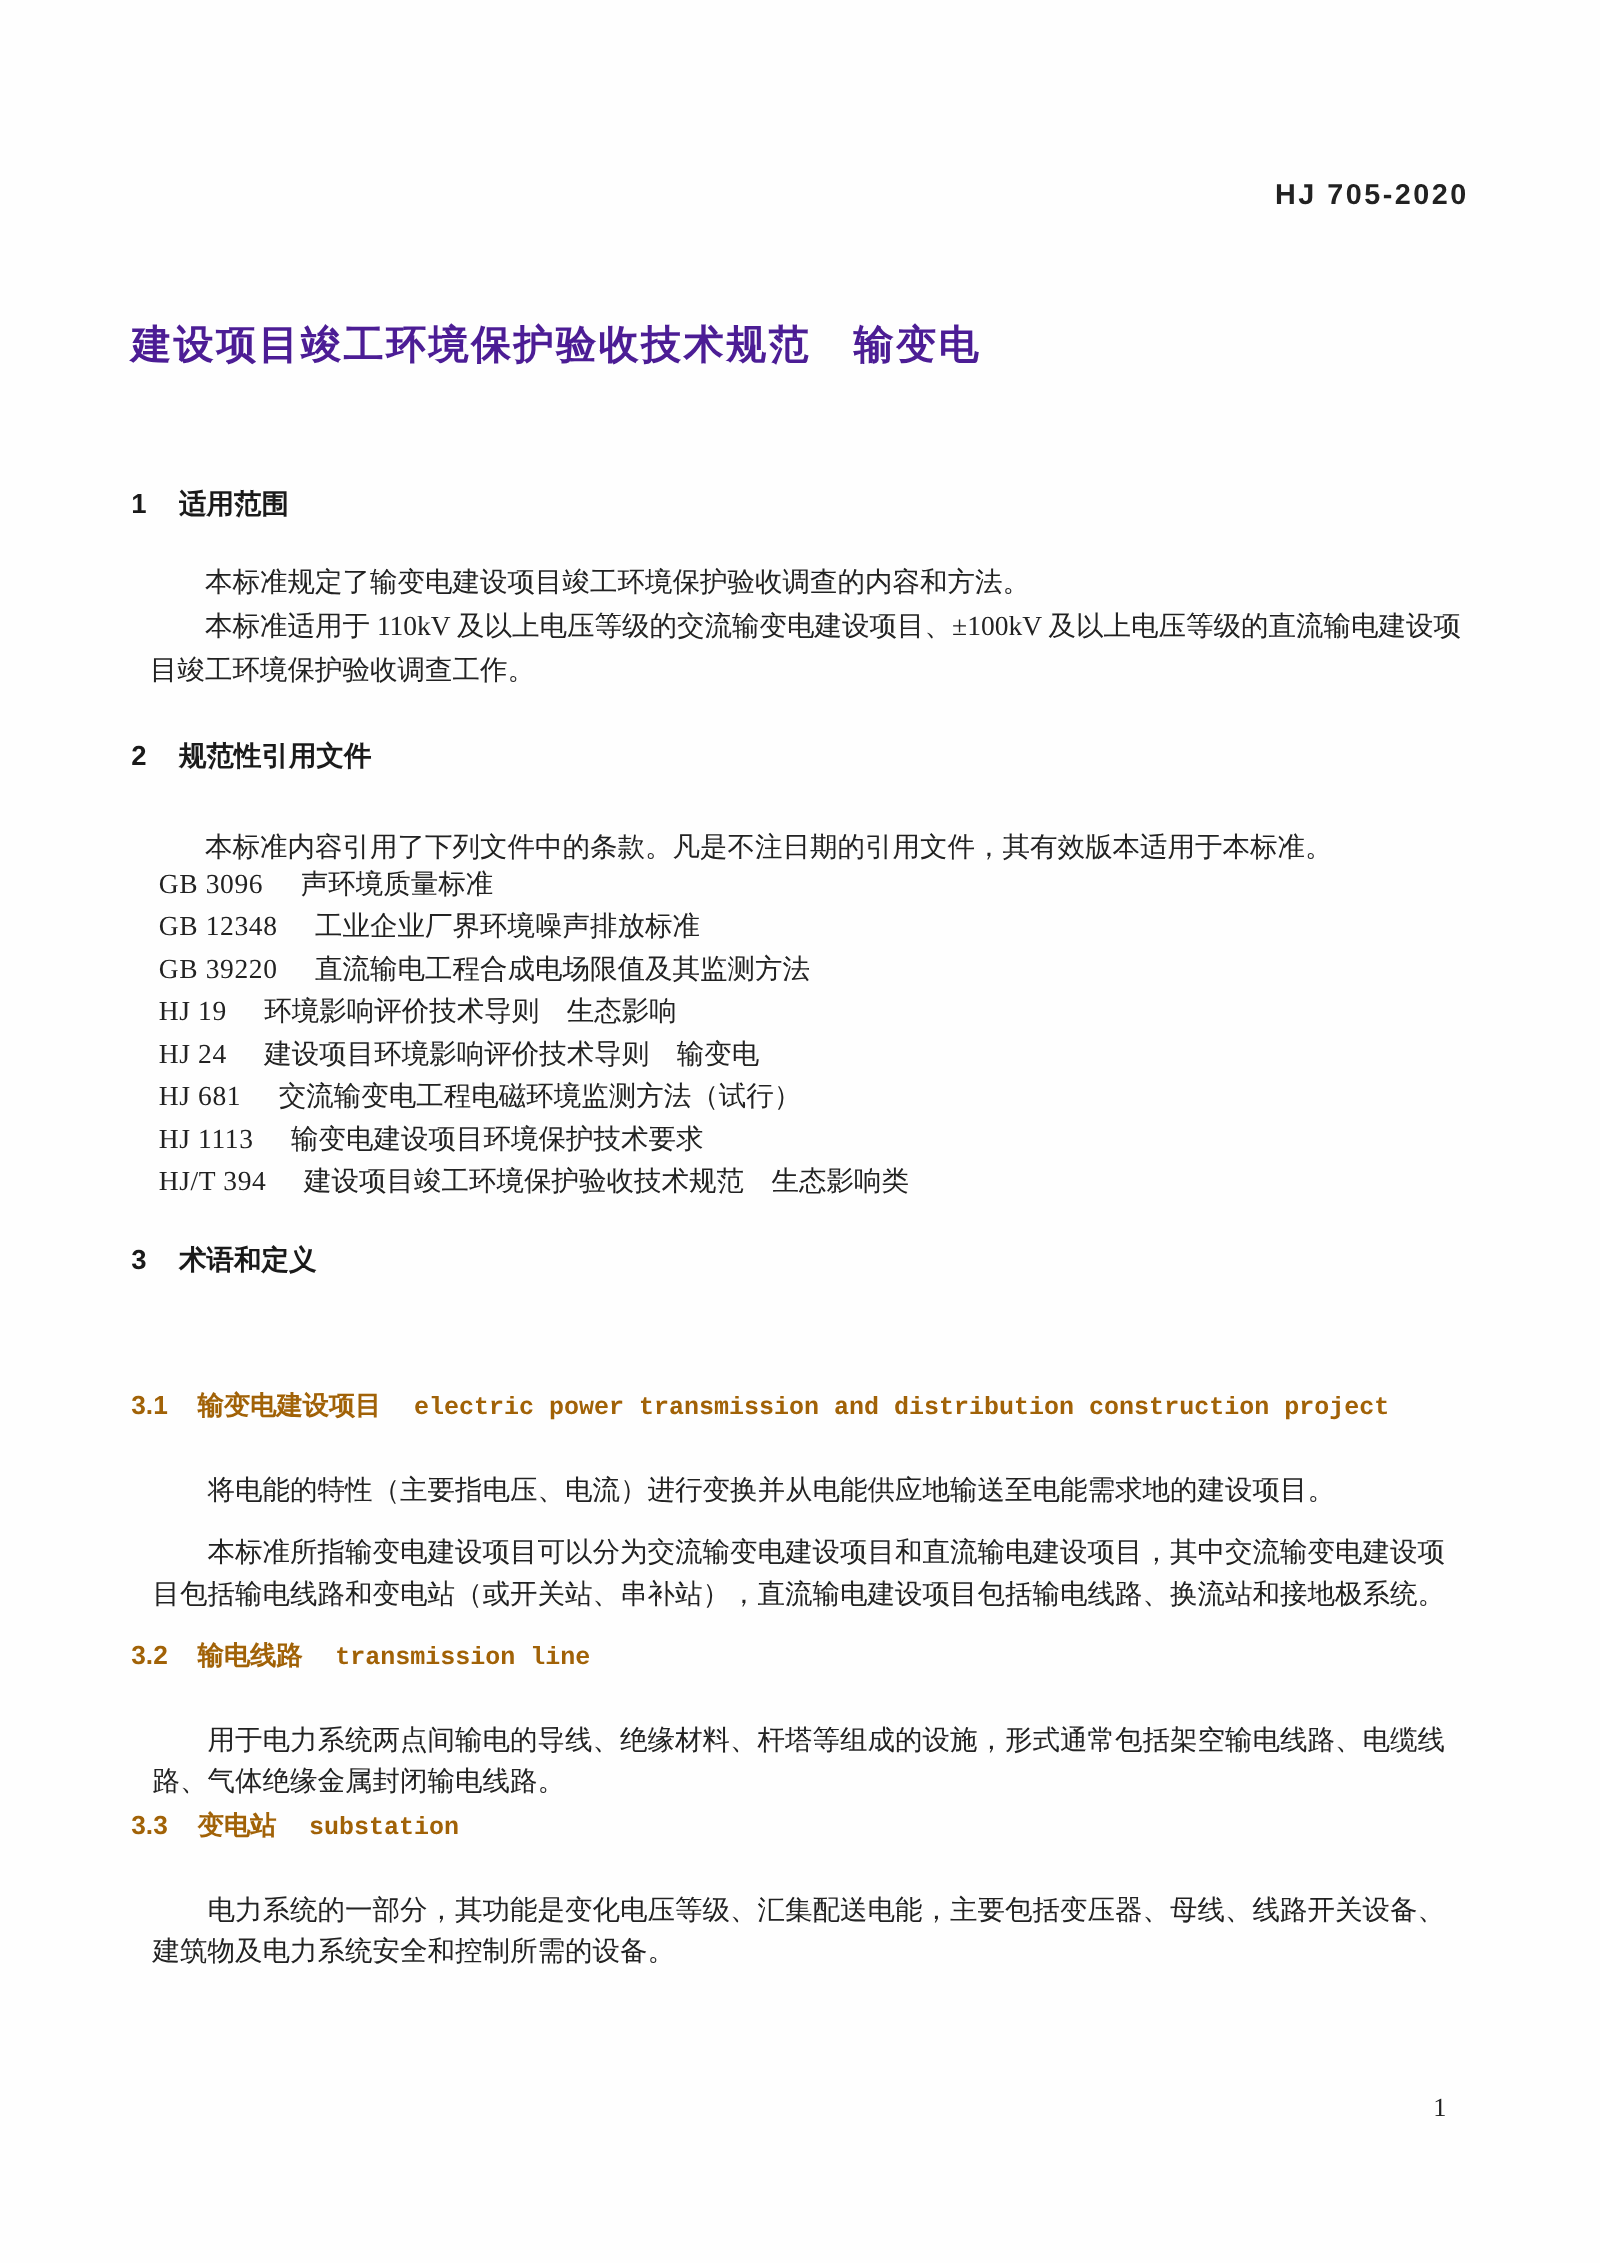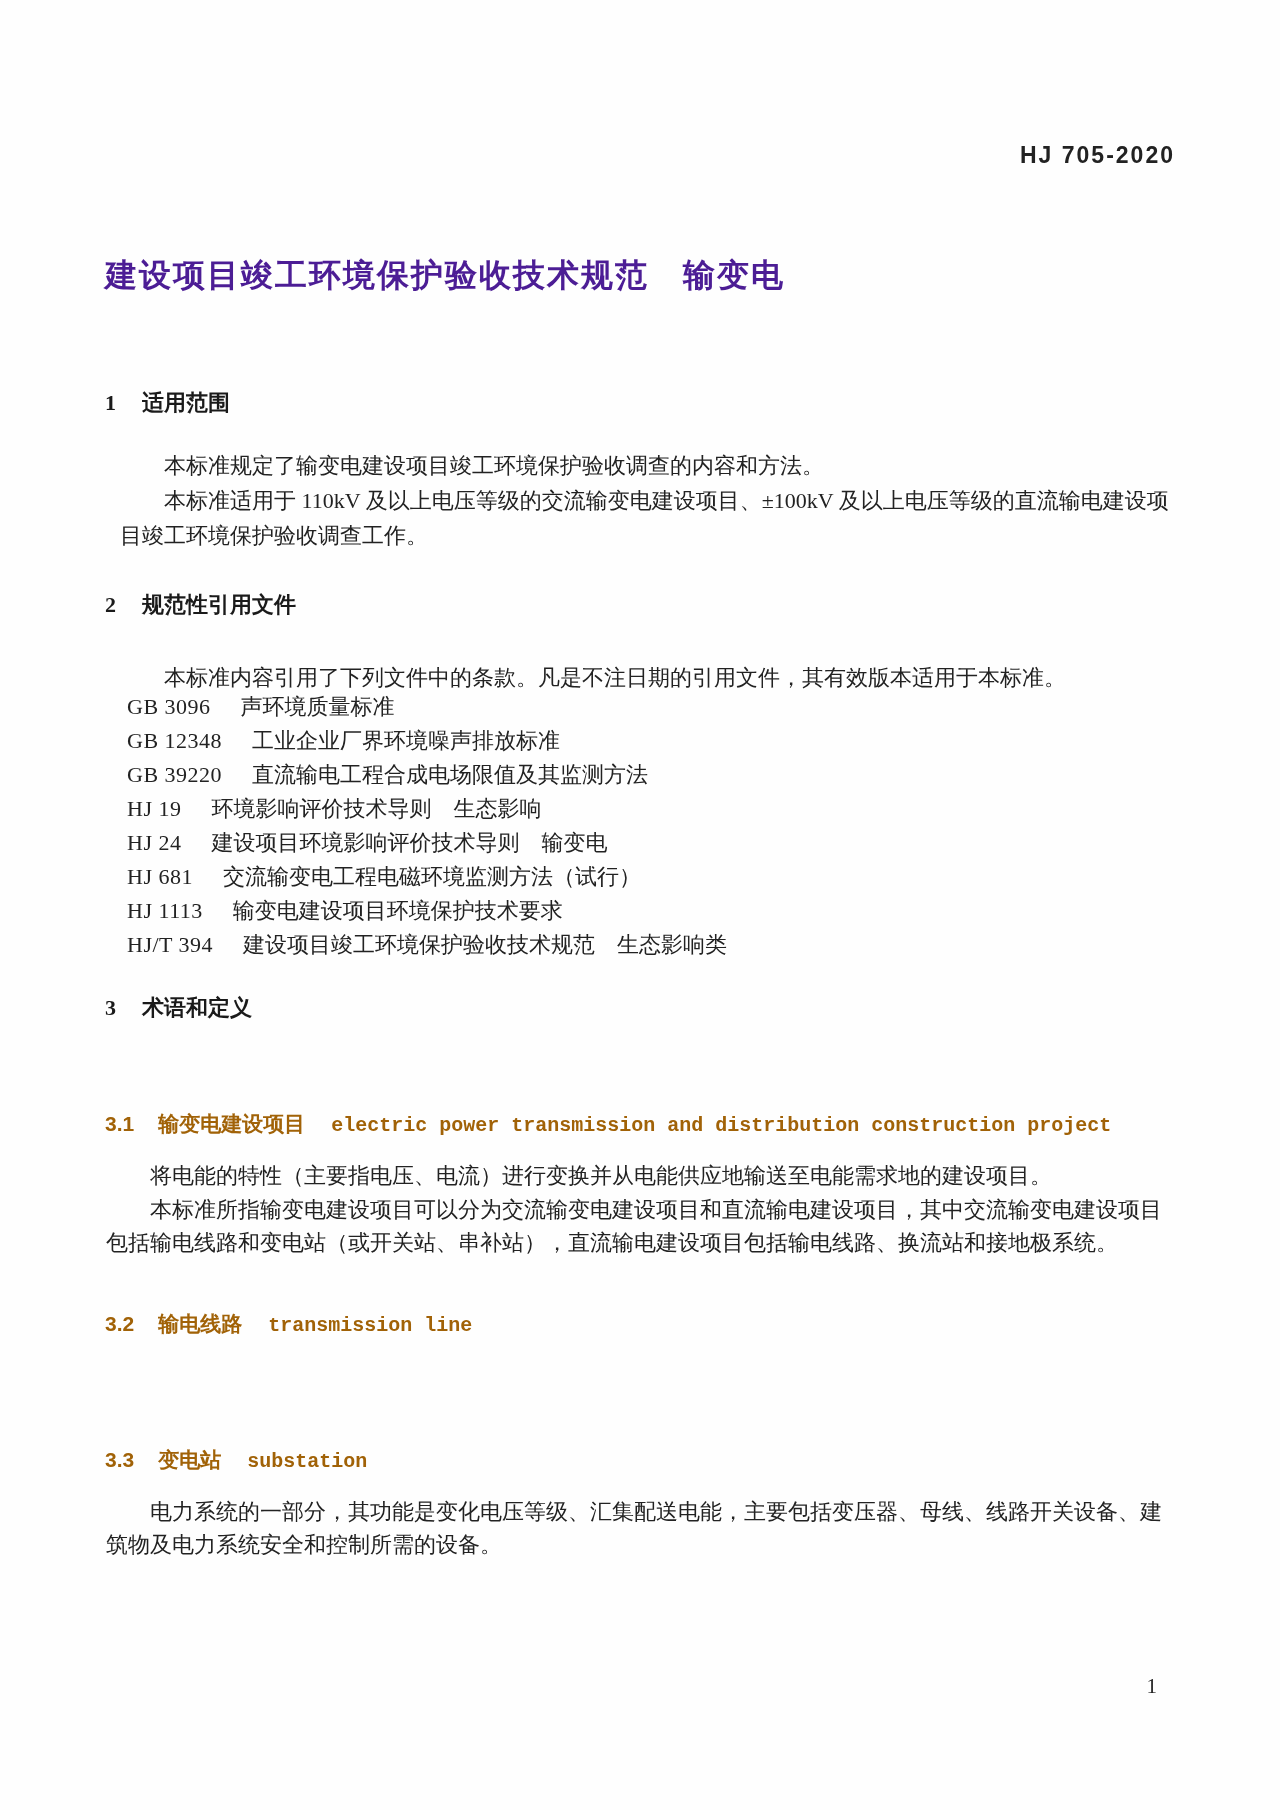"1 适用范围" .sec-heading { font-family: Liberation Serif, serif -> Liberation Sans, sans-serif }
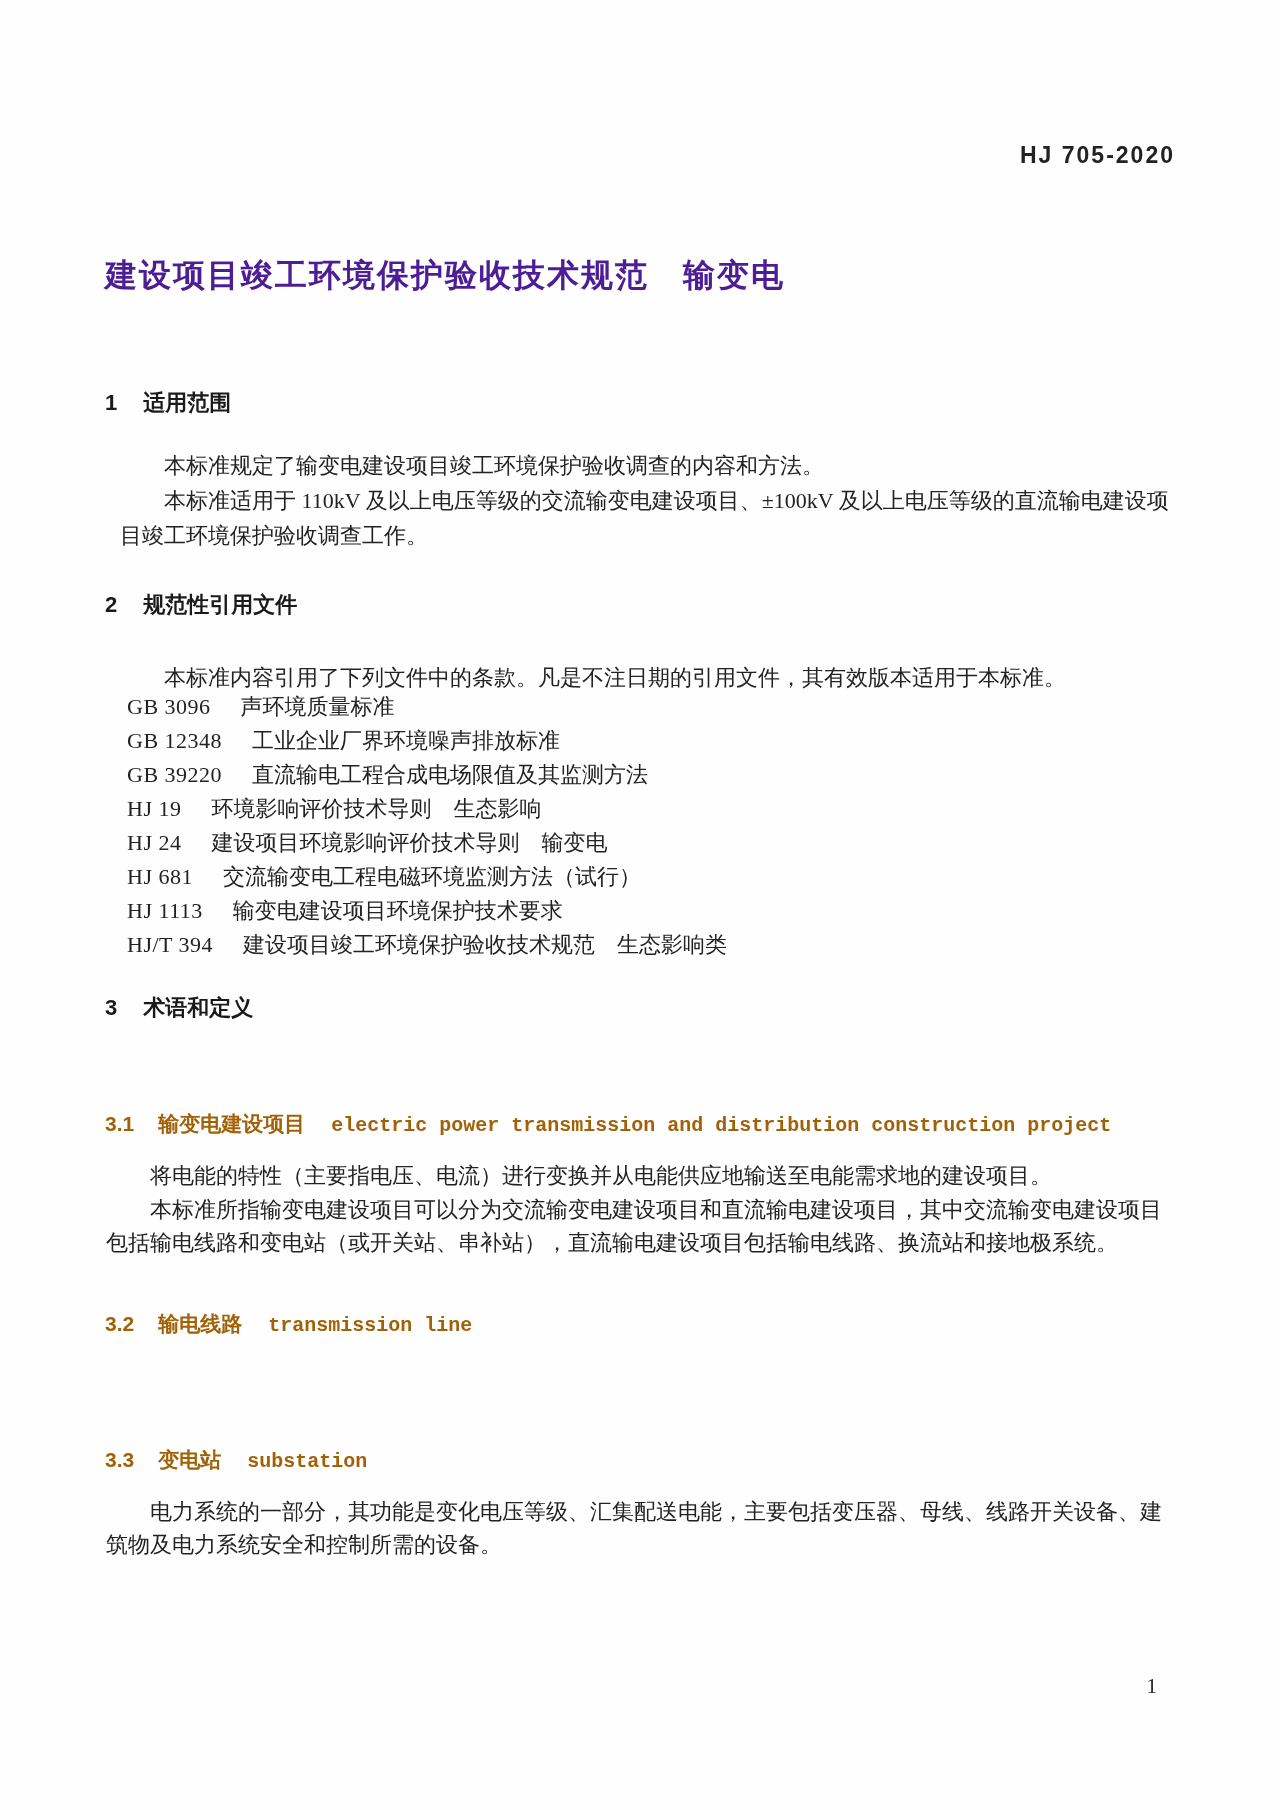"将电能的特性（主要指电压、电流）进行变换并从电能供应地输送至电能需求地的建设项目" .term-body p { margin: 1px -> 17px }
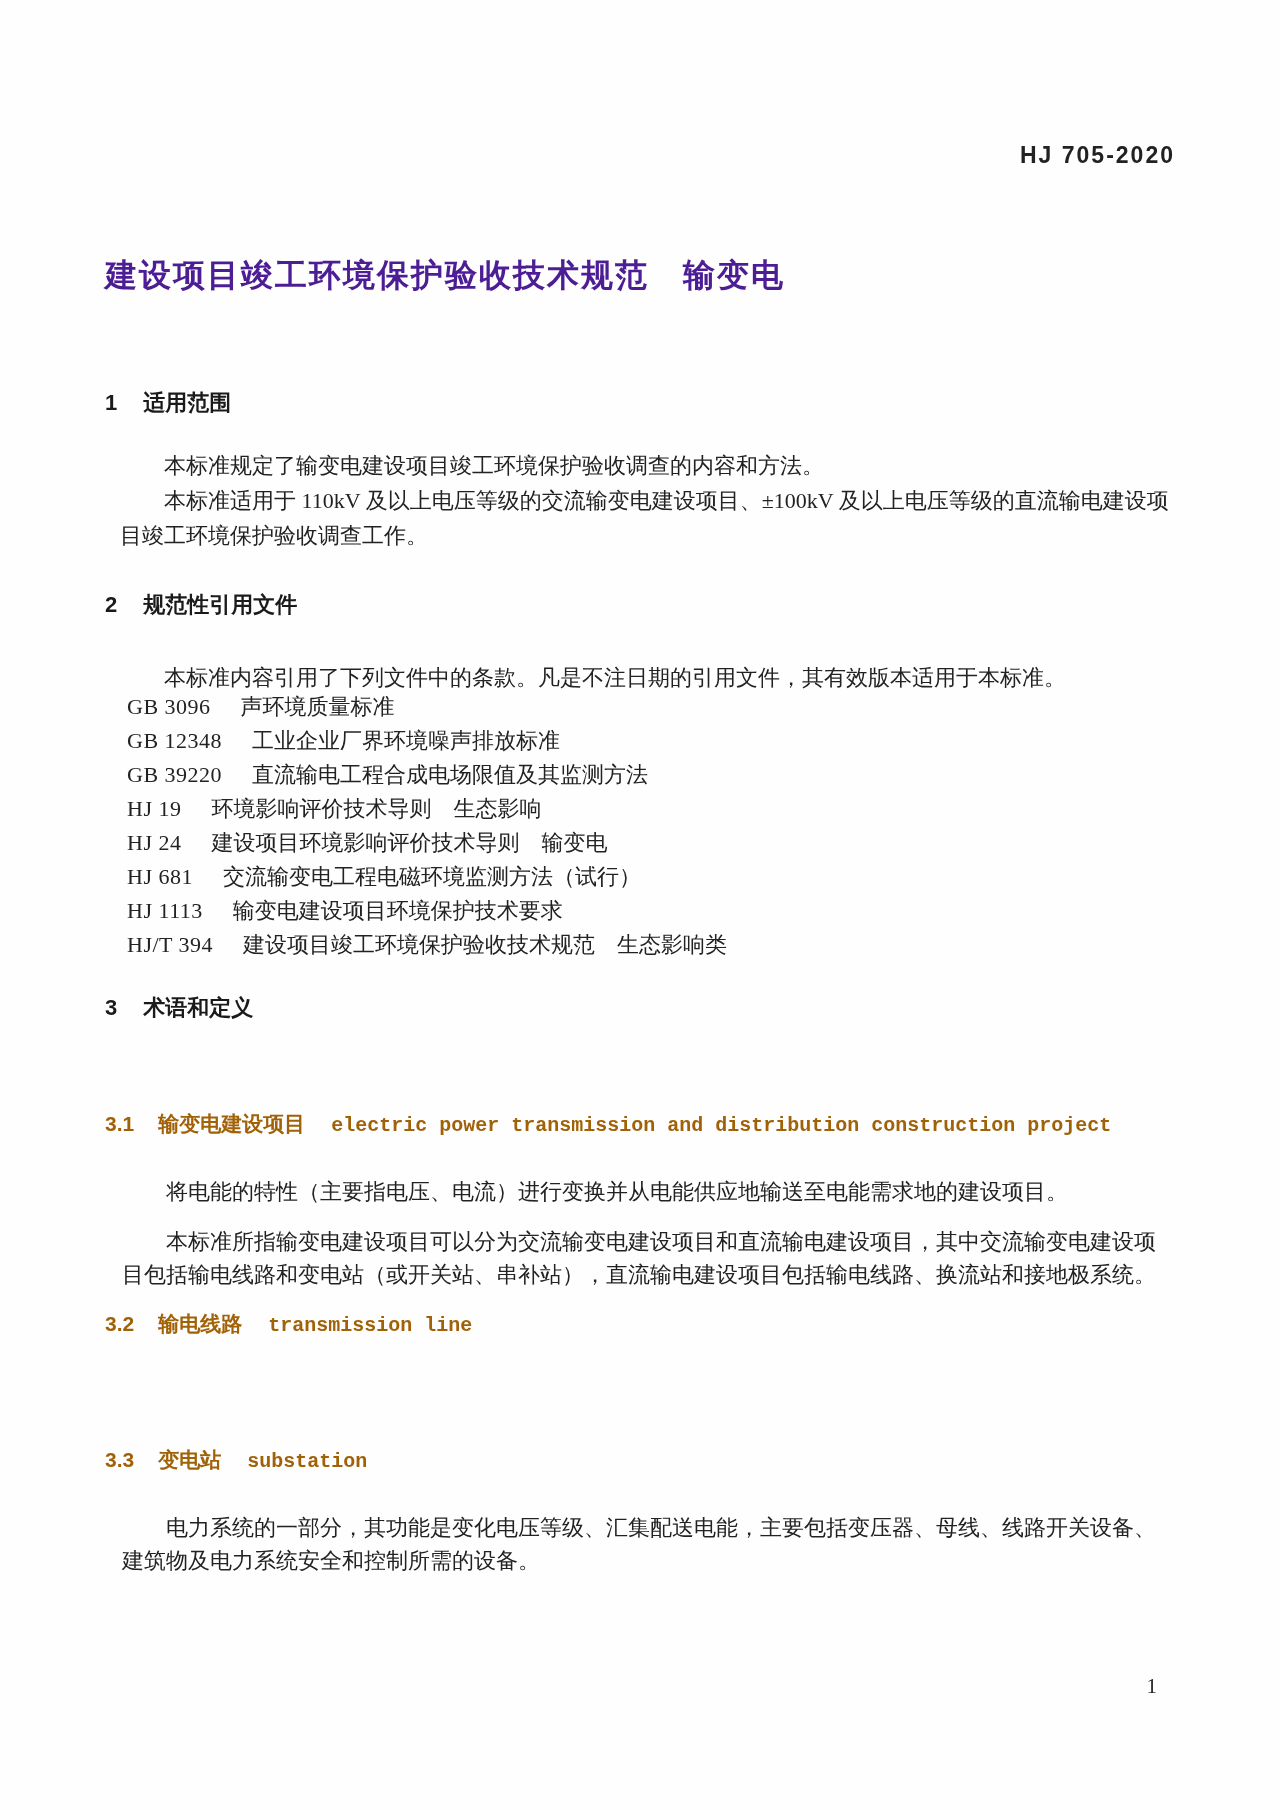"用于电力系统两点间输电的导线、绝缘材料、杆塔等组成的设施，形式通常包括架空输电线" div.abs { html: none -> <div> <p>用于电力系统两点间输电的导线、绝缘材料、杆塔等组成的设施，形式通常包括架空输电线路、电缆线路、气体绝缘金属封闭输电线路。</p> </div> }
